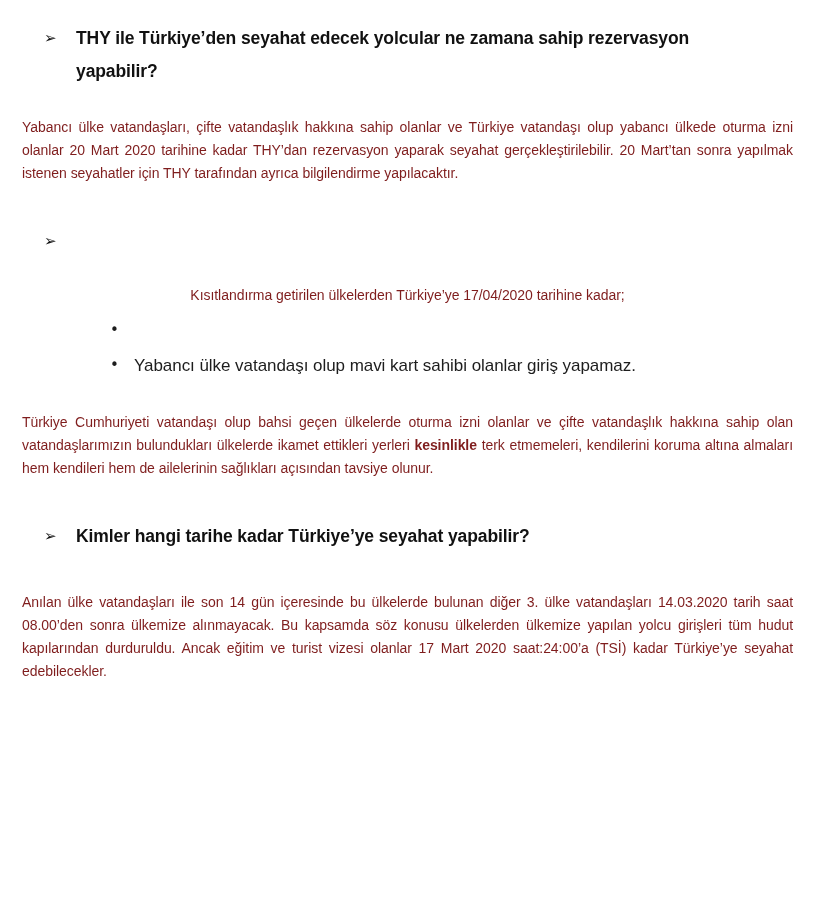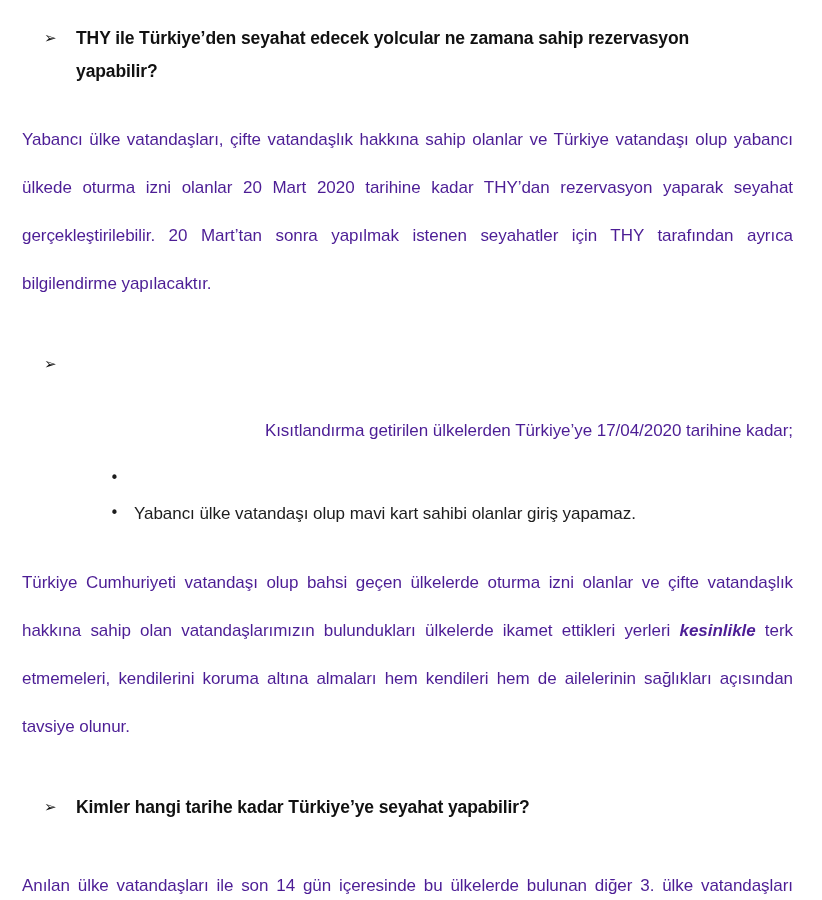"Yabancı ülke vatandaşları, çifte" .body-para { color: #4c1d95 -> #7f1d1d; font-size: 17px -> 14px; line-height: 48px -> 23px }
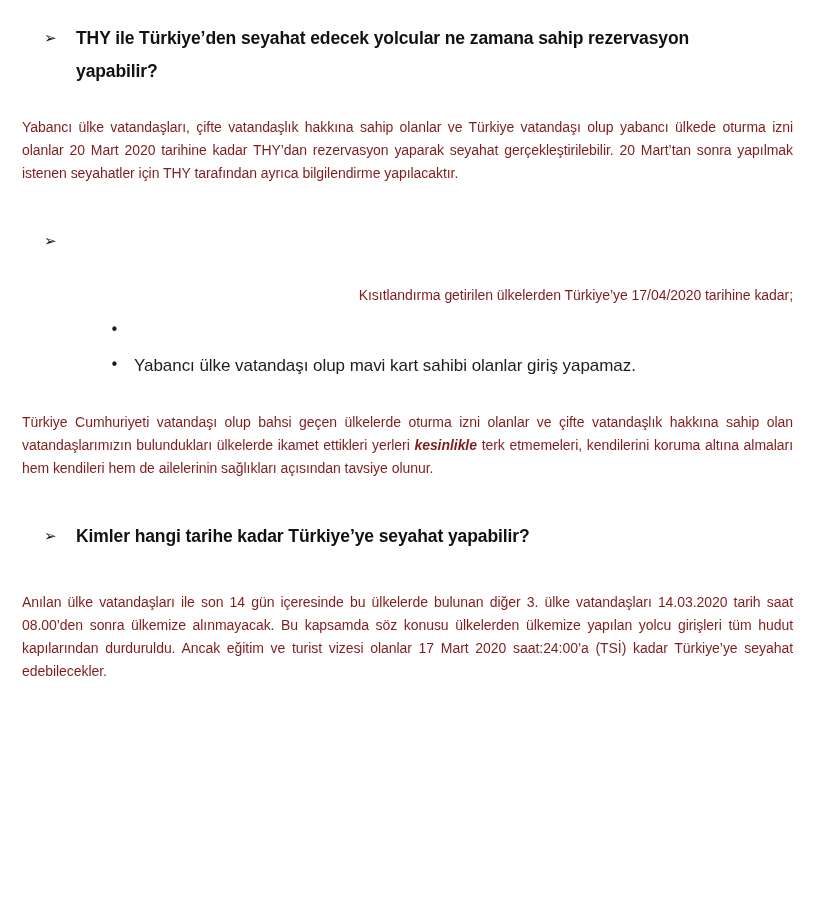"Kısıtlandırma getirilen ülkelerden" .body-para.no-justify { text-align: right -> center }
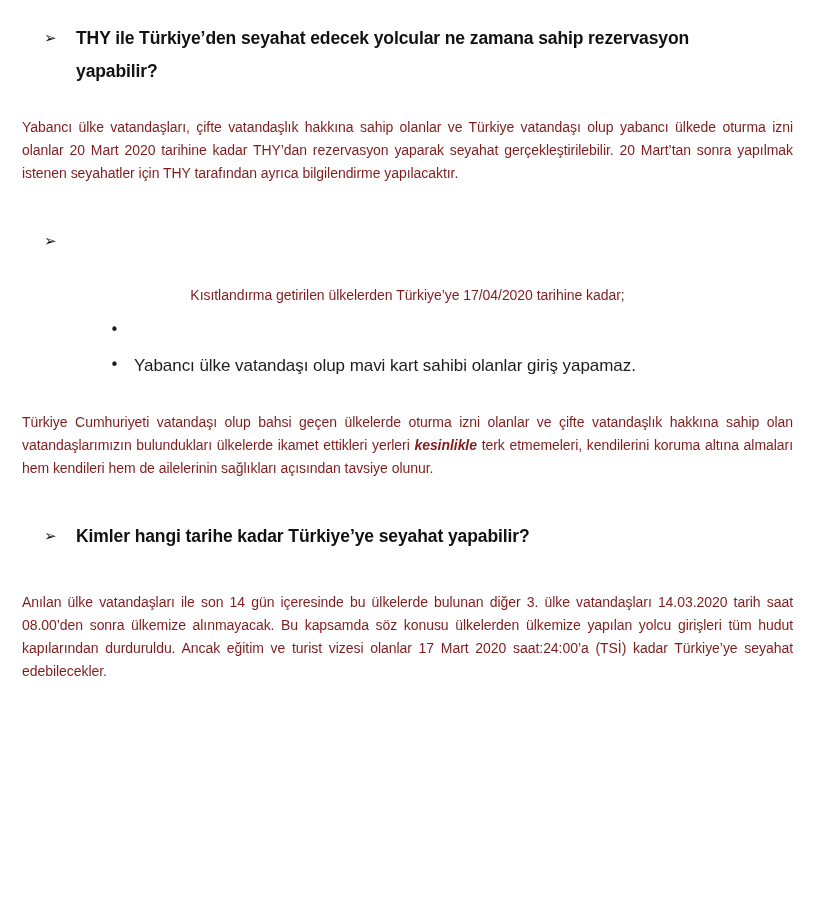"kesinlikle" .body-para b, .body-para strong { font-style: italic -> none }
